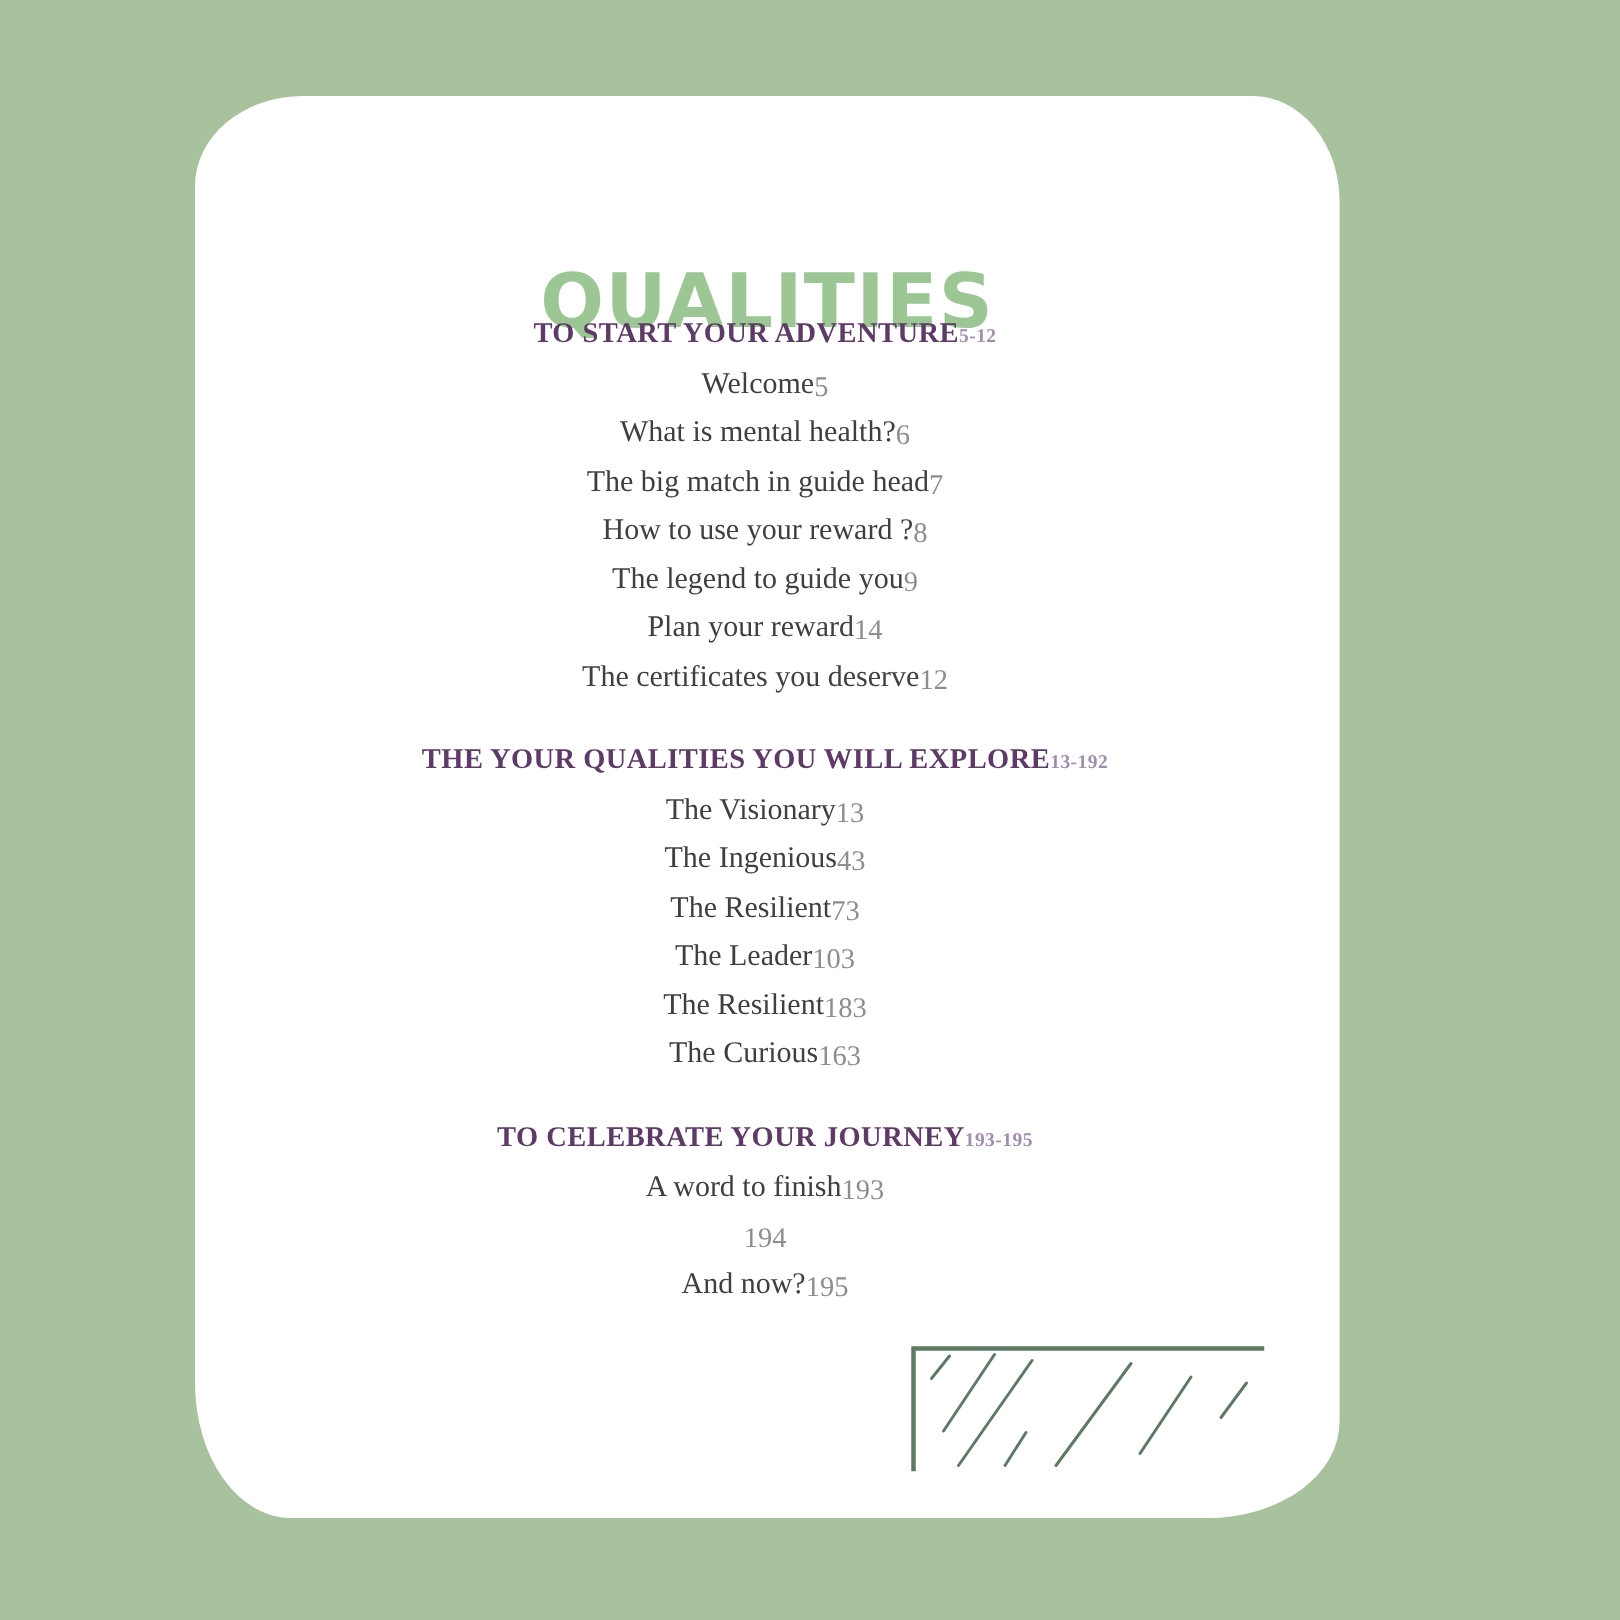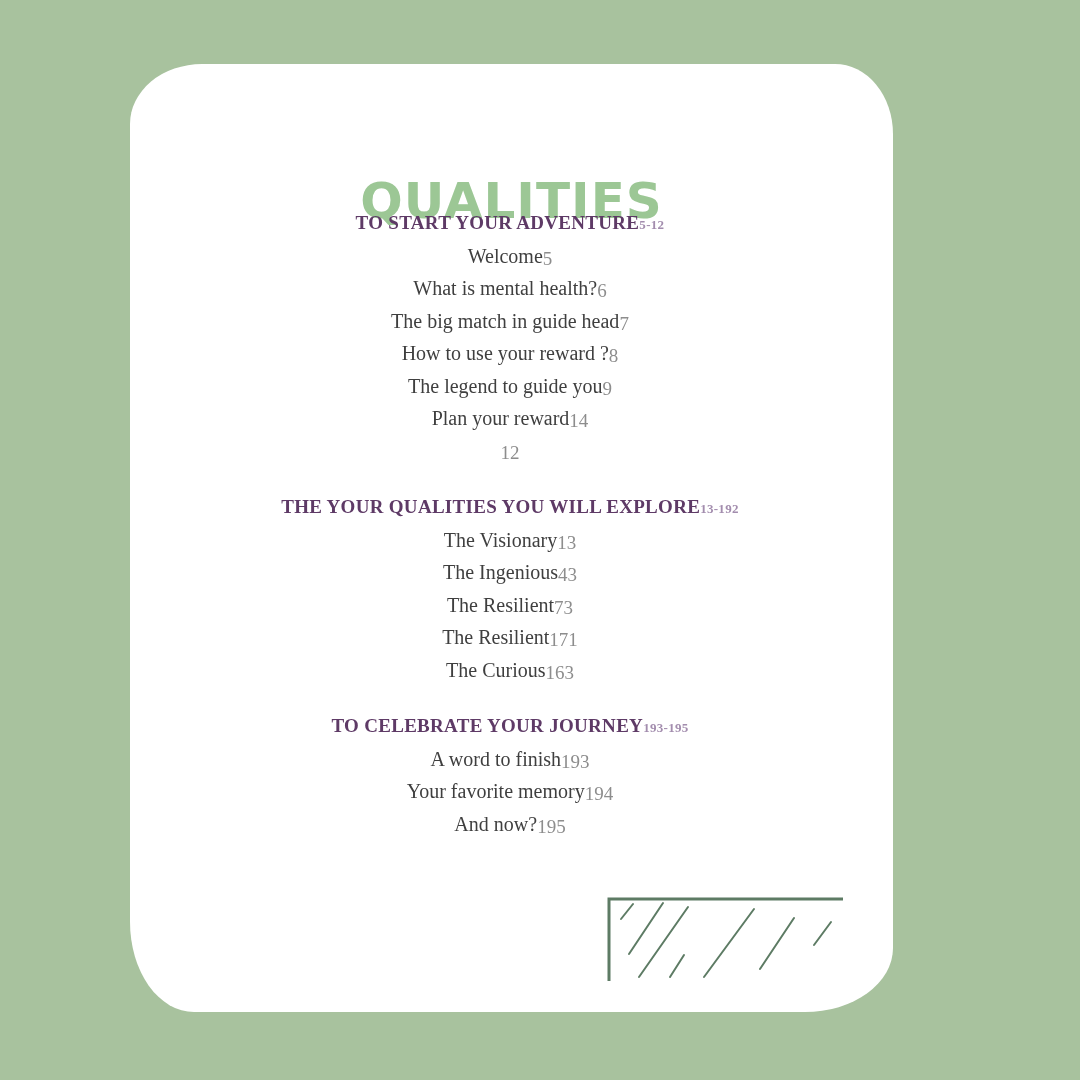"The certificates you deserve" span.item-label { html: none -> <span>The certificates you deserve</span> }
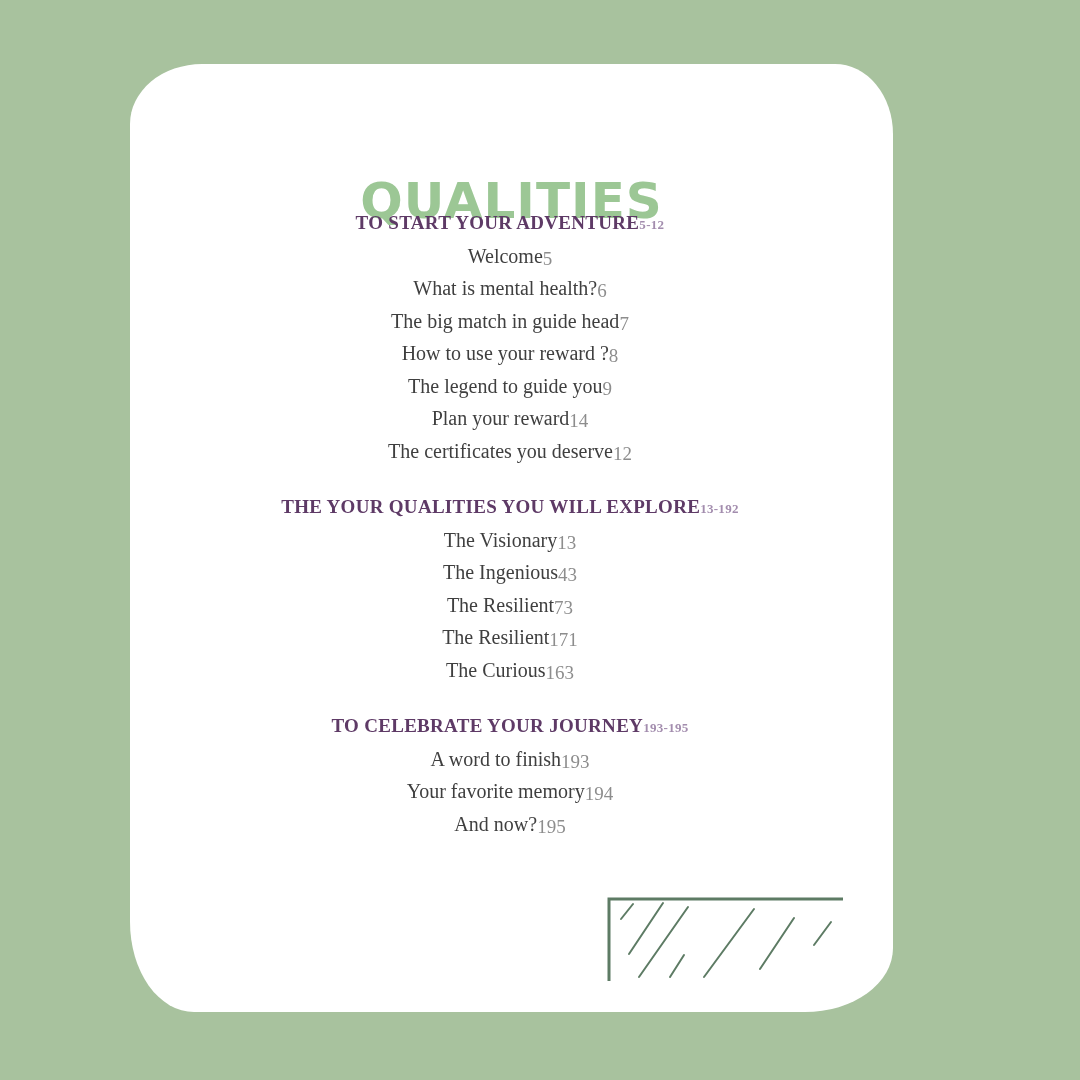"The Leader" div.row { html: none -> <div> <span>The Leader</span> <span>103</span> </div> }
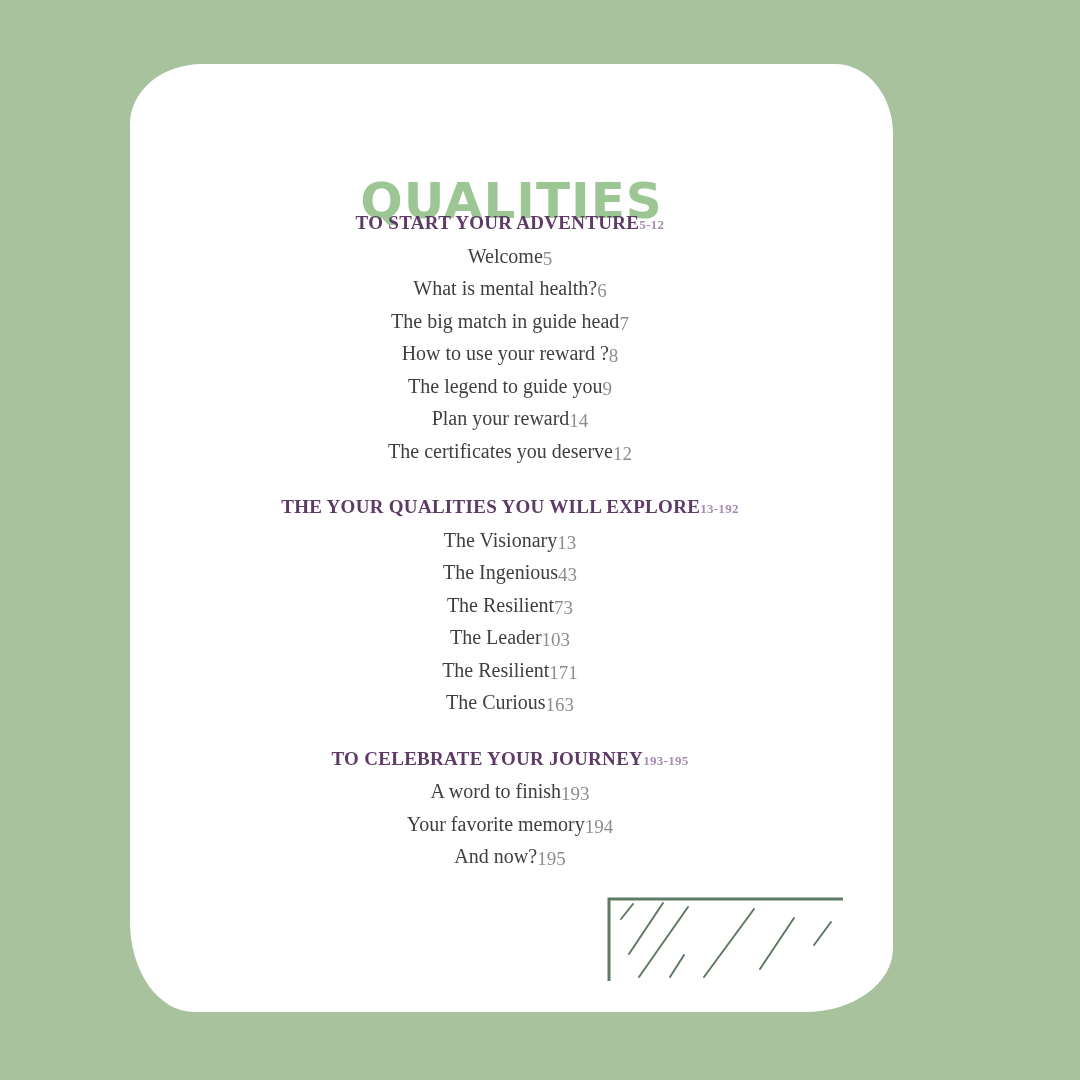"171" span.item-page { text: 171 -> 183 }
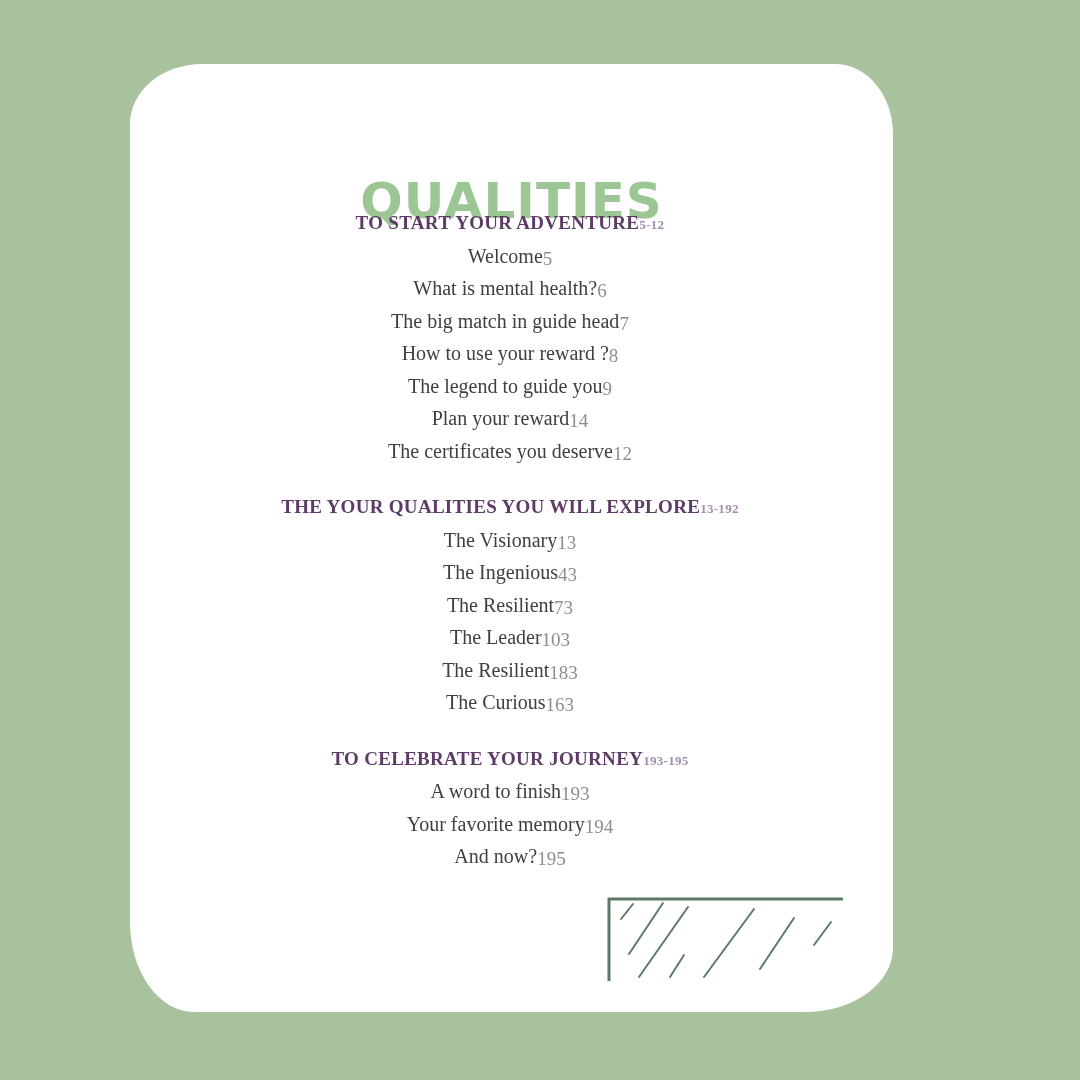"Your favorite memory" span.item-label { html: <span>Your favorite memory</span> -> none }
